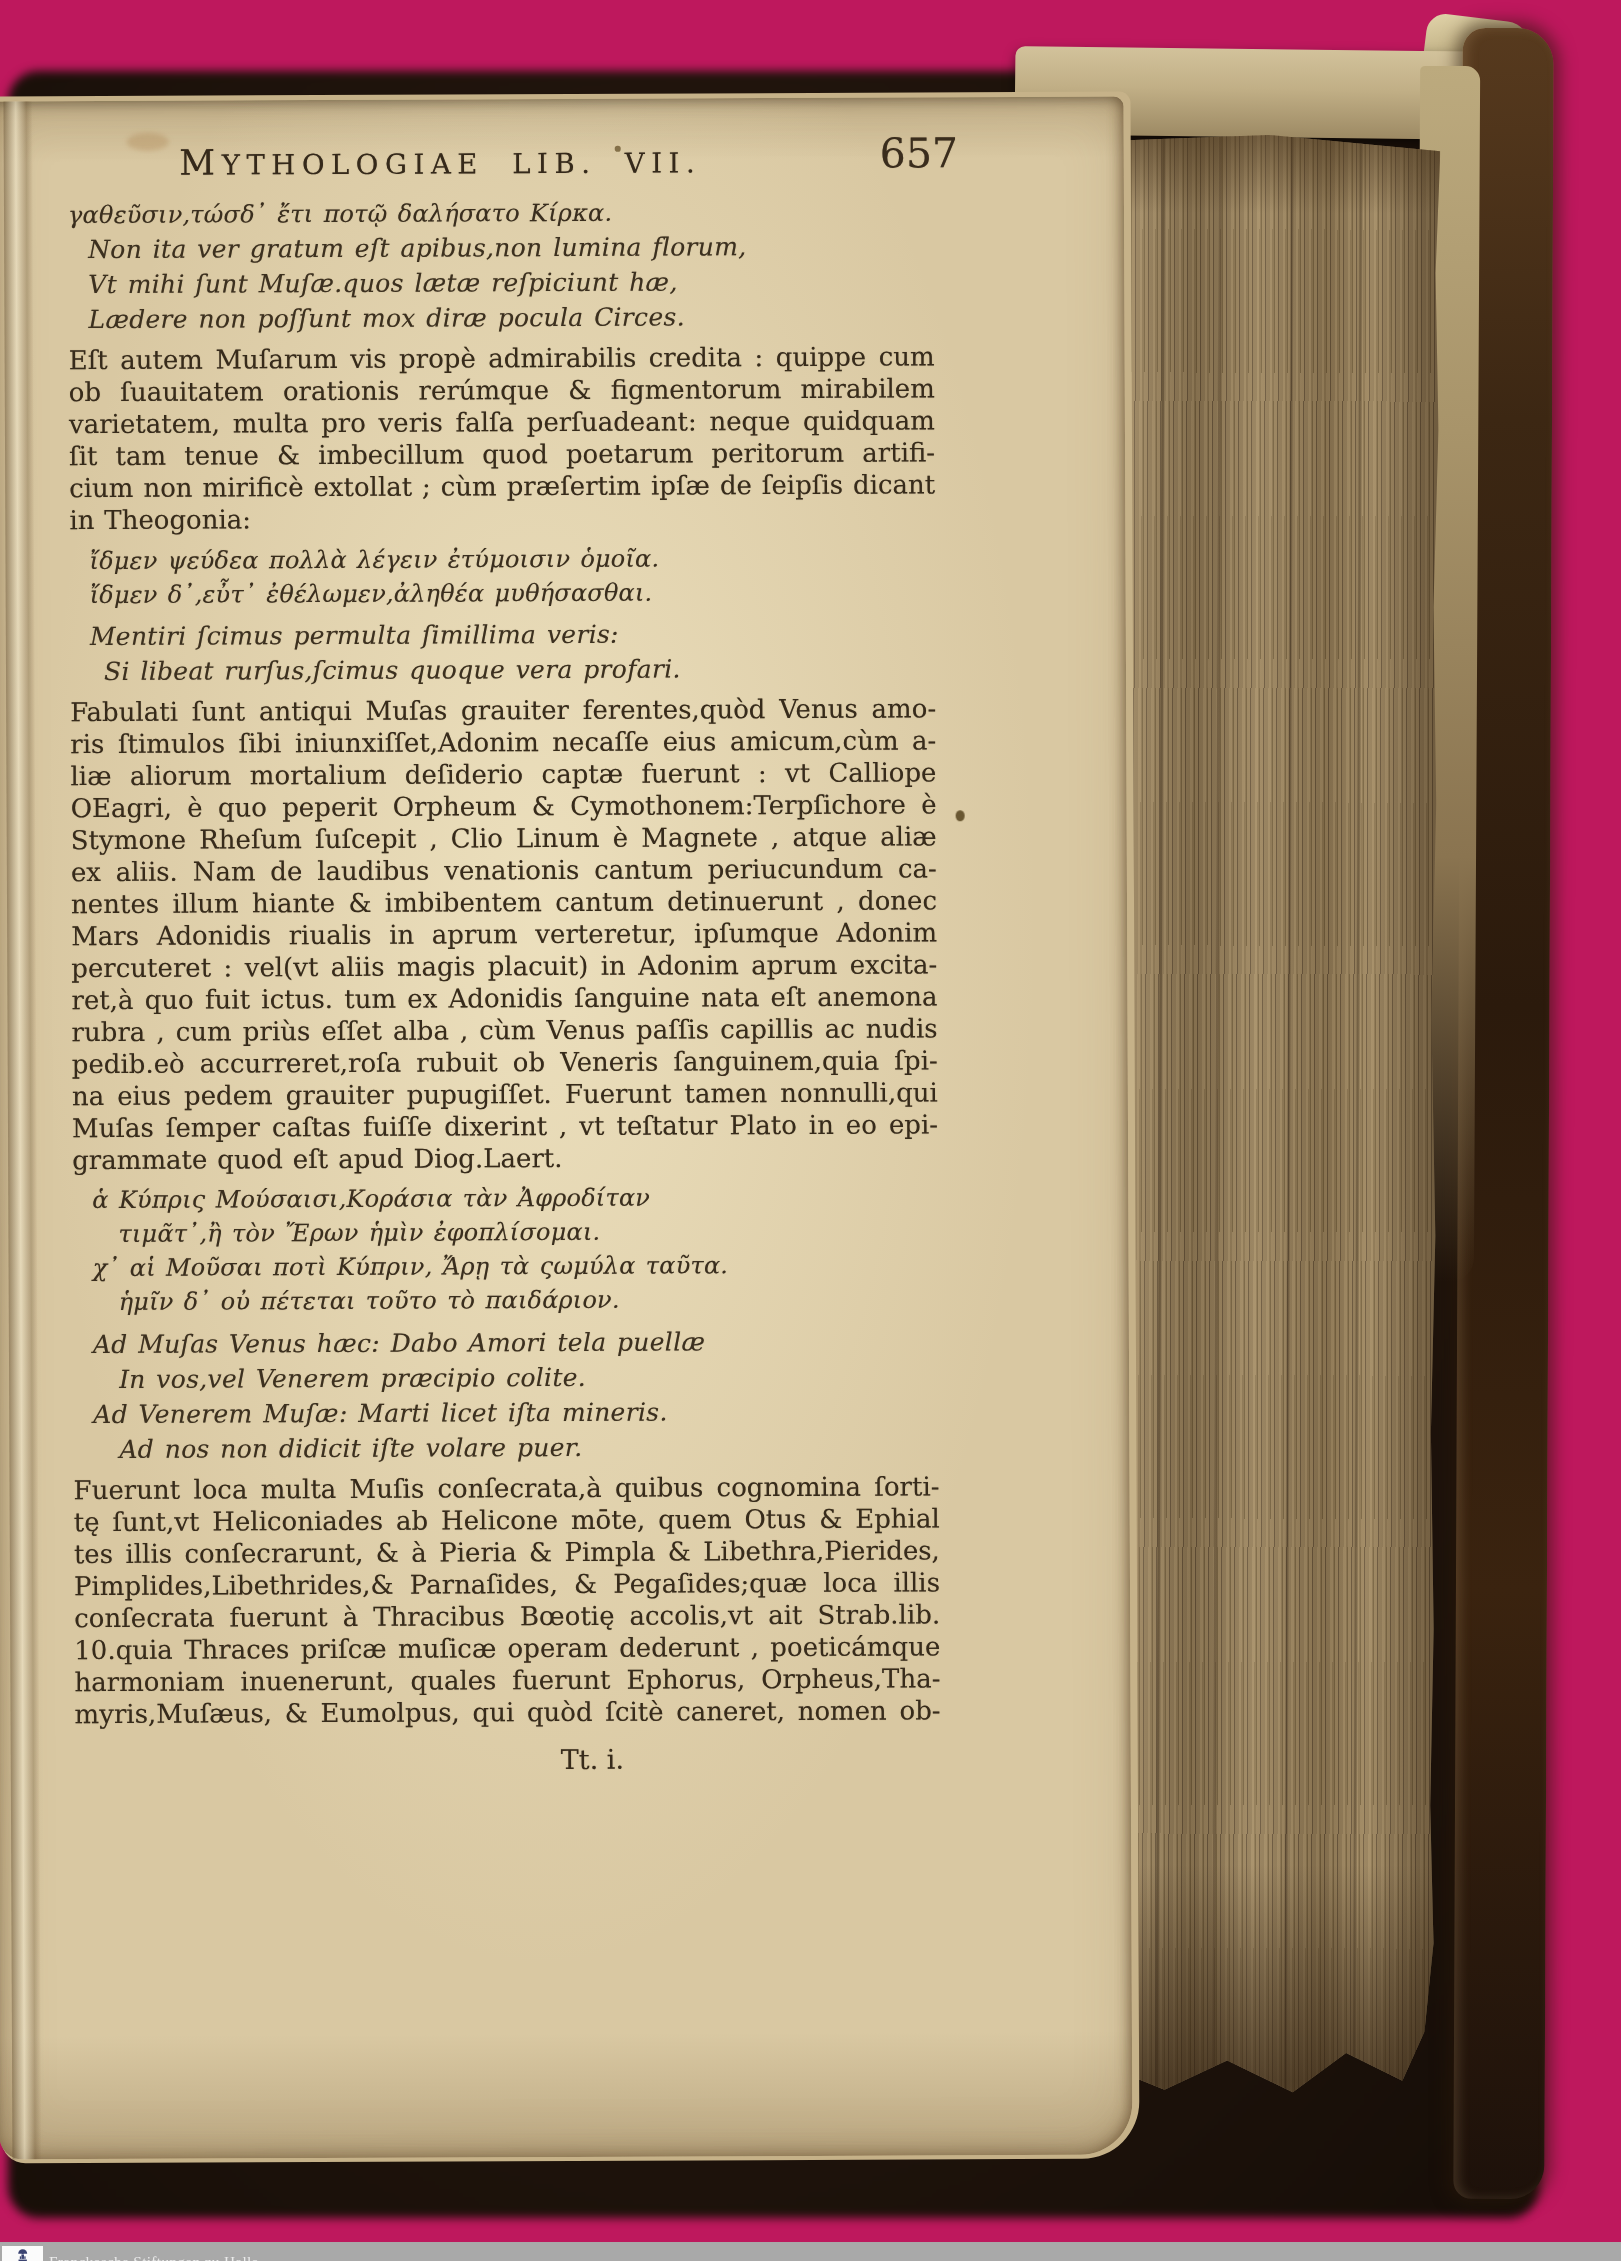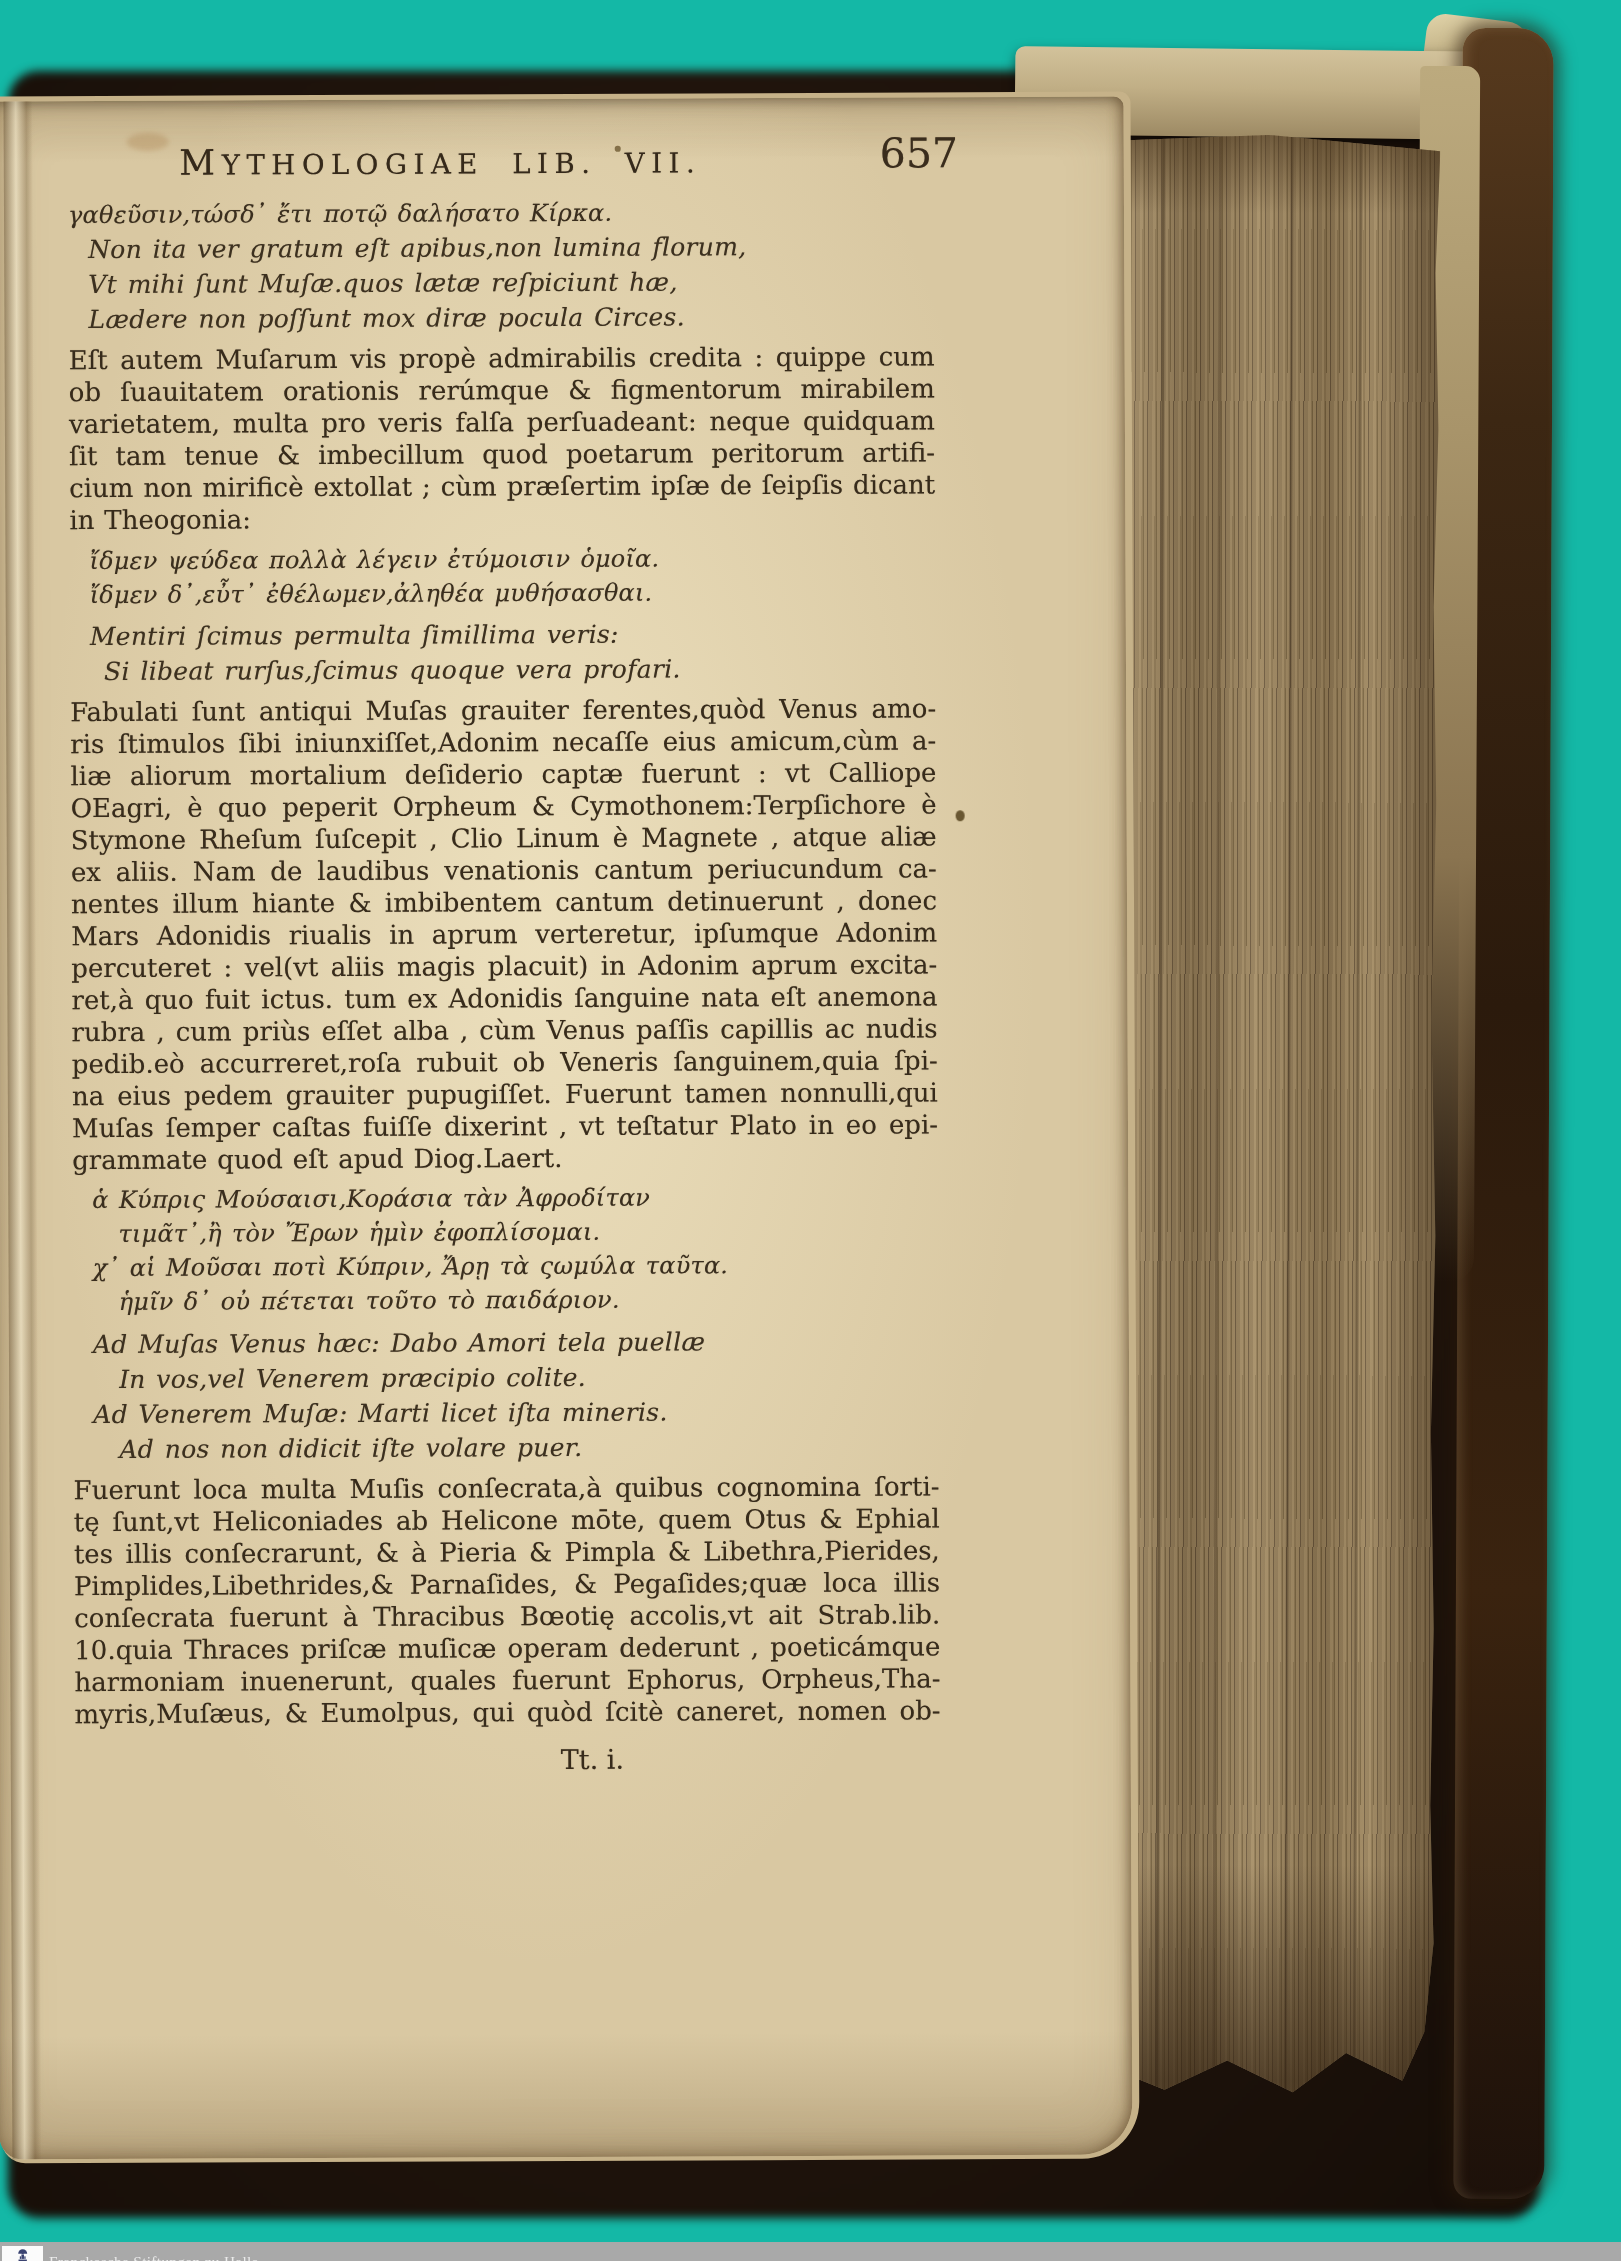"MYTHOLOGIAE LIB. VII." .stage { background: #14b8a6 -> #be185d }
